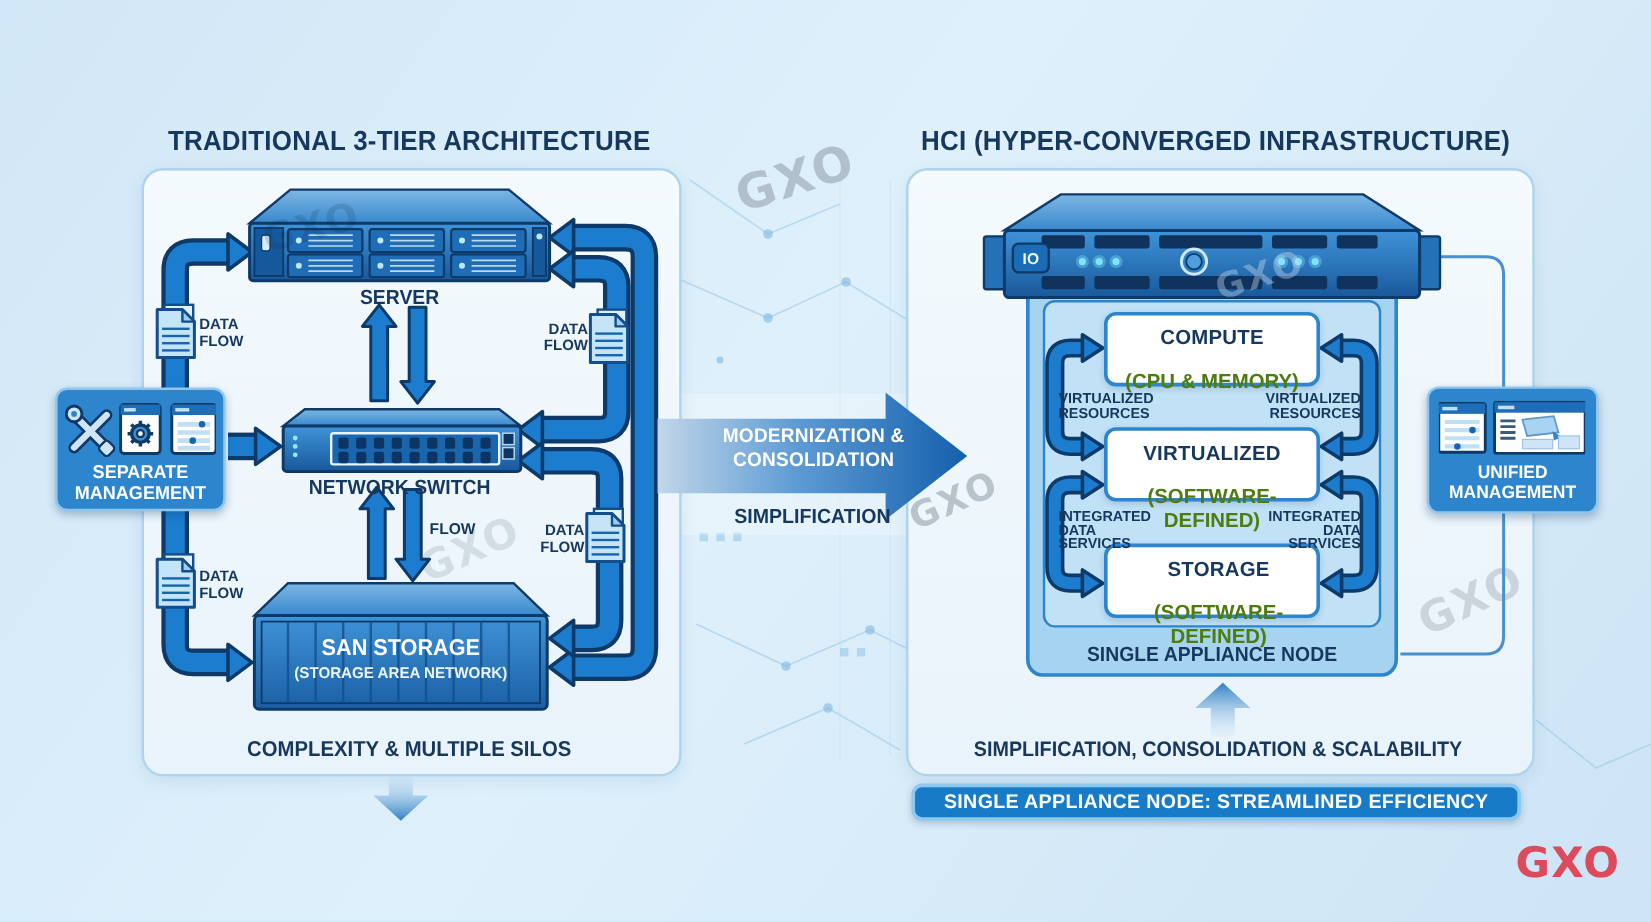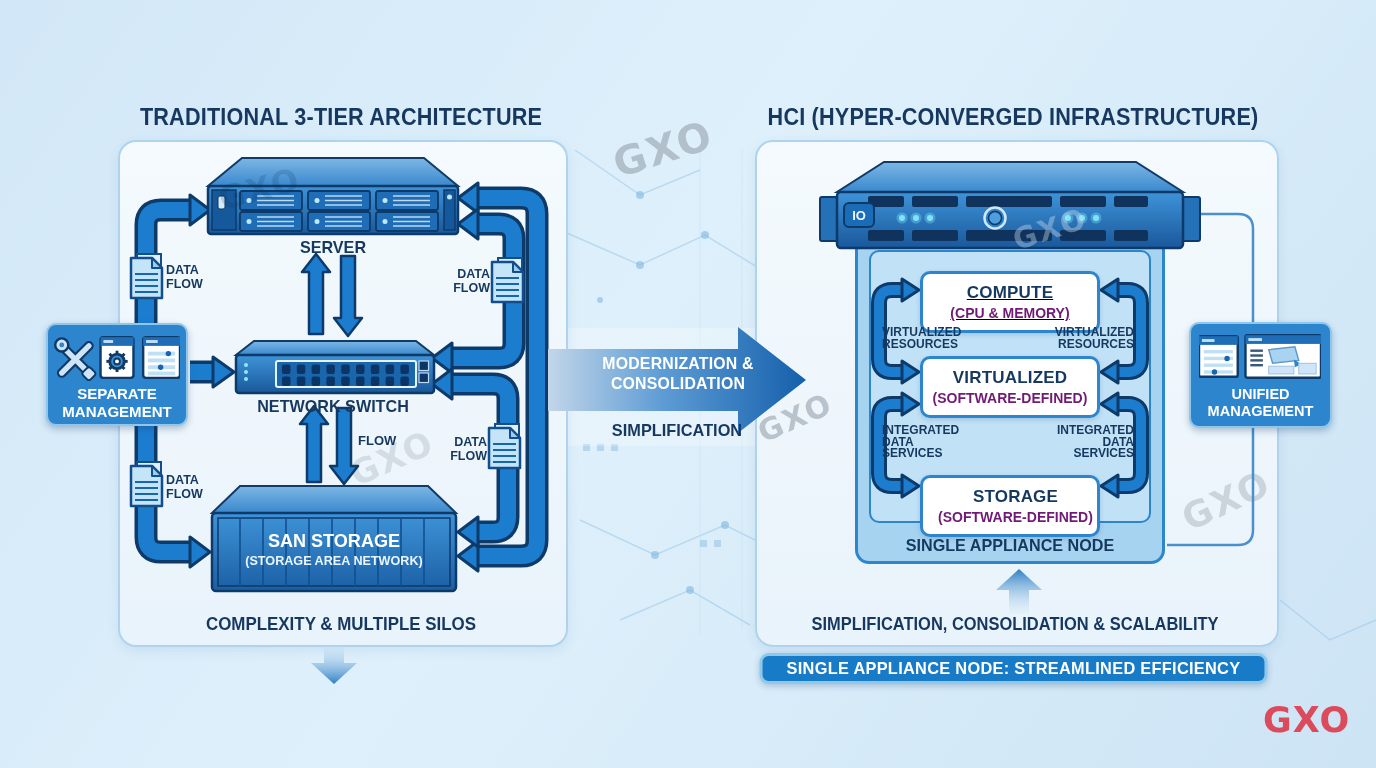"COMPUTE" div.white-box { text-decoration: underline -> none; top: 271px -> 260px }
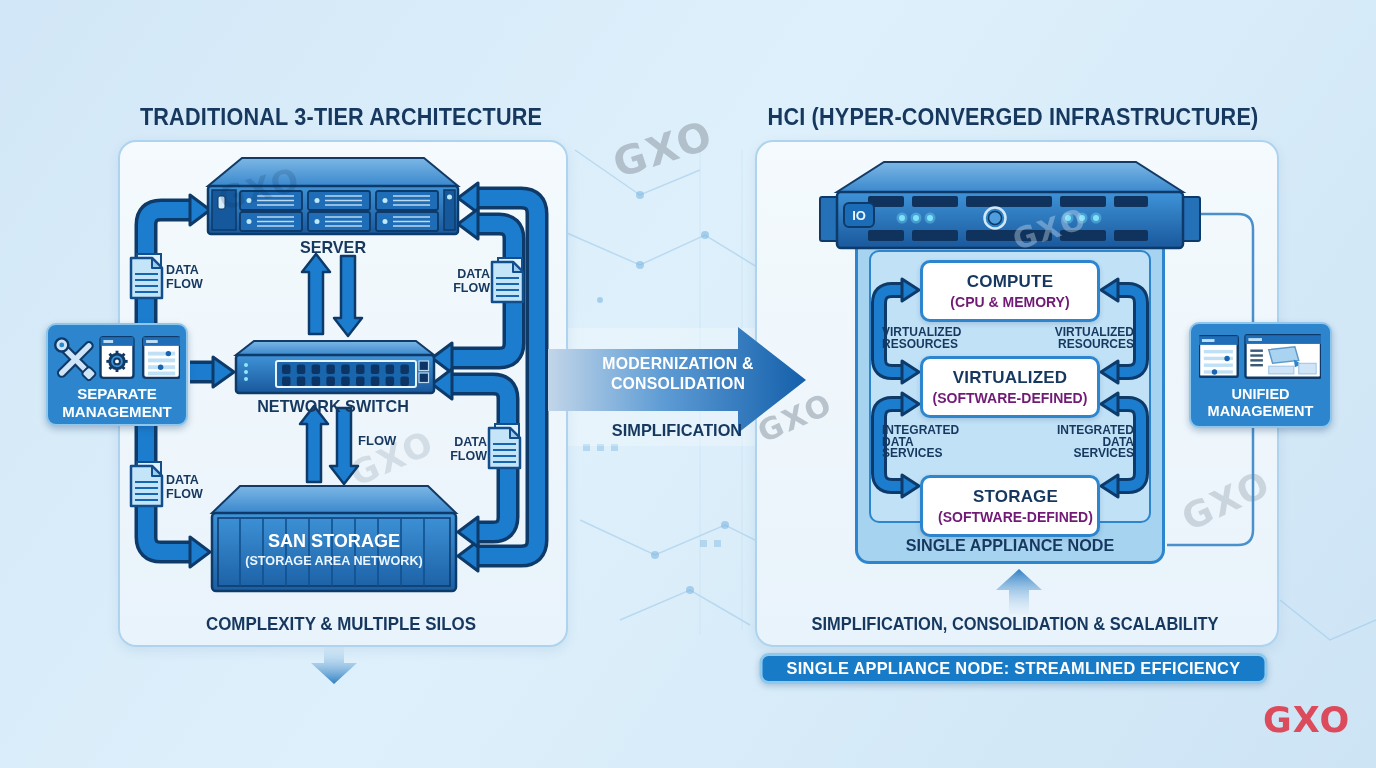"(CPU & MEMORY)" .white-box .bs { color: #701a75 -> #4d7c0f; font-size: 14px -> 17px; margin-top: 2px -> 16px }
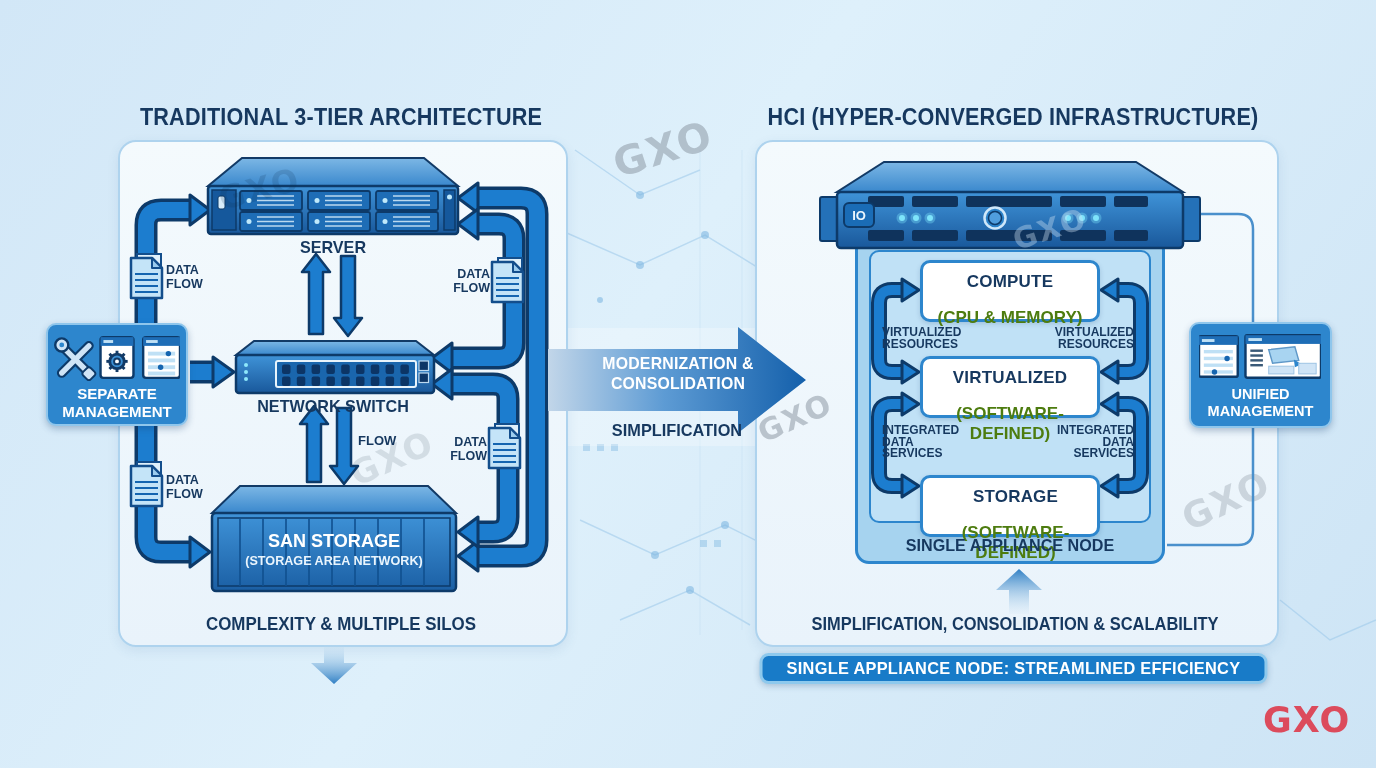"STORAGE" div.white-box { top: 475px -> 453px }
